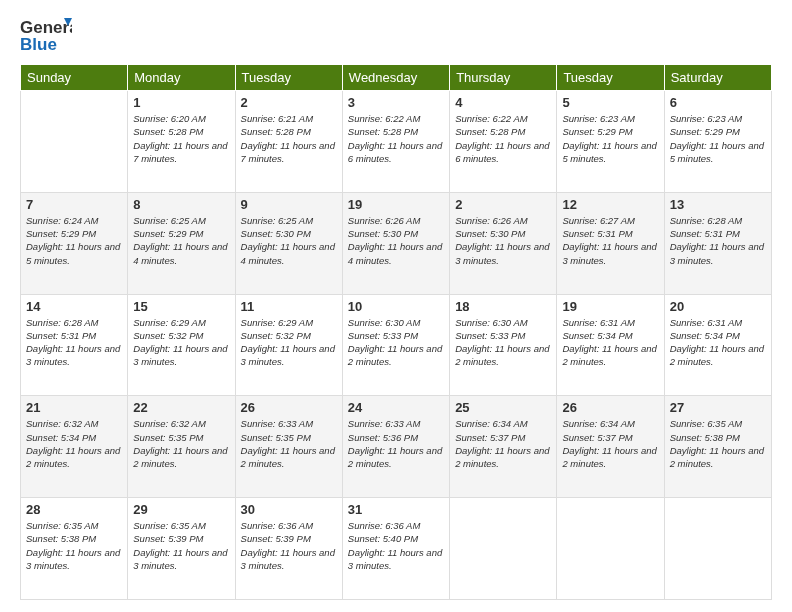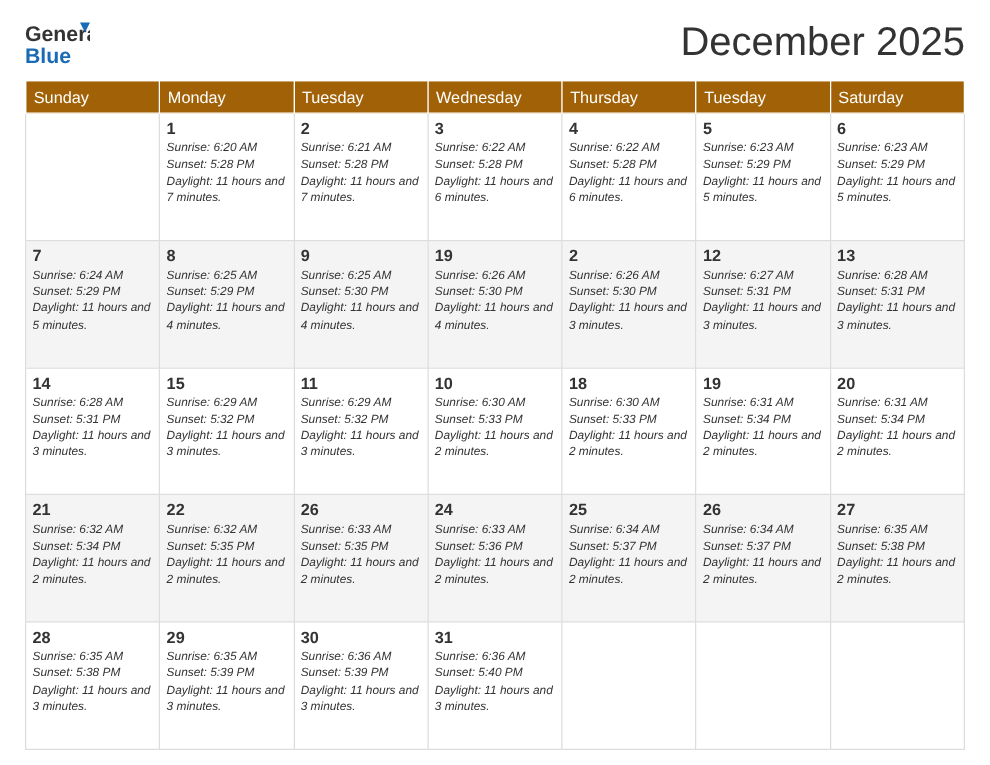"December 2025" div.month-title { html: <div>December 2025</div> -> none }
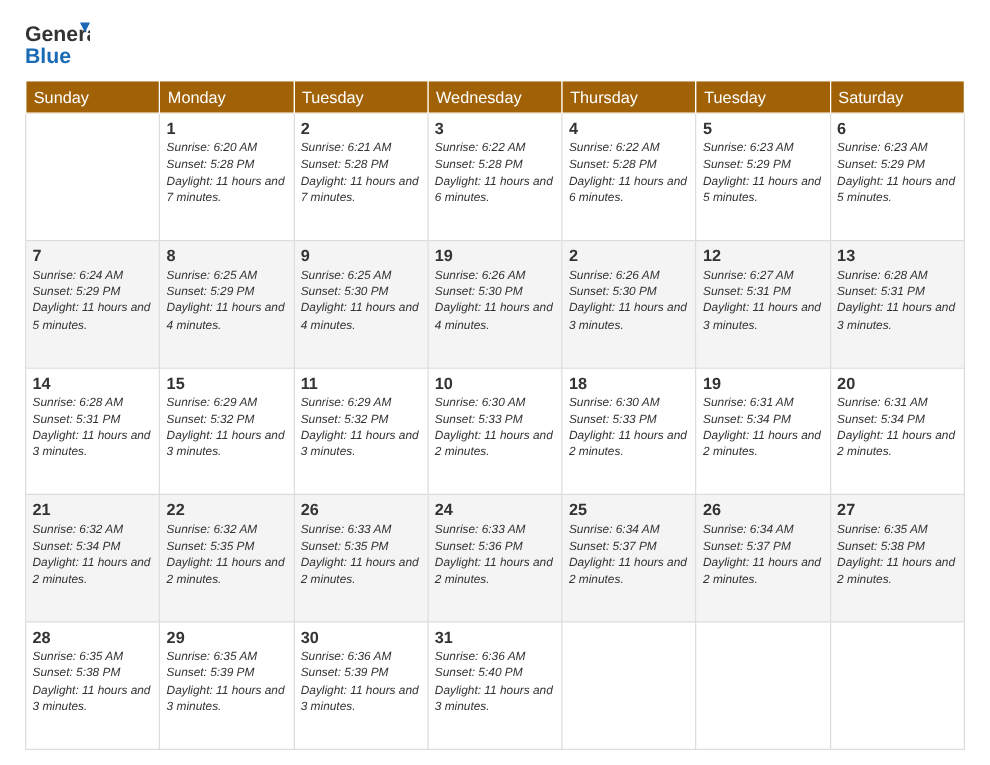"Sunday" .calendar thead tr th { background: #a16207 -> #4d7c0f }
